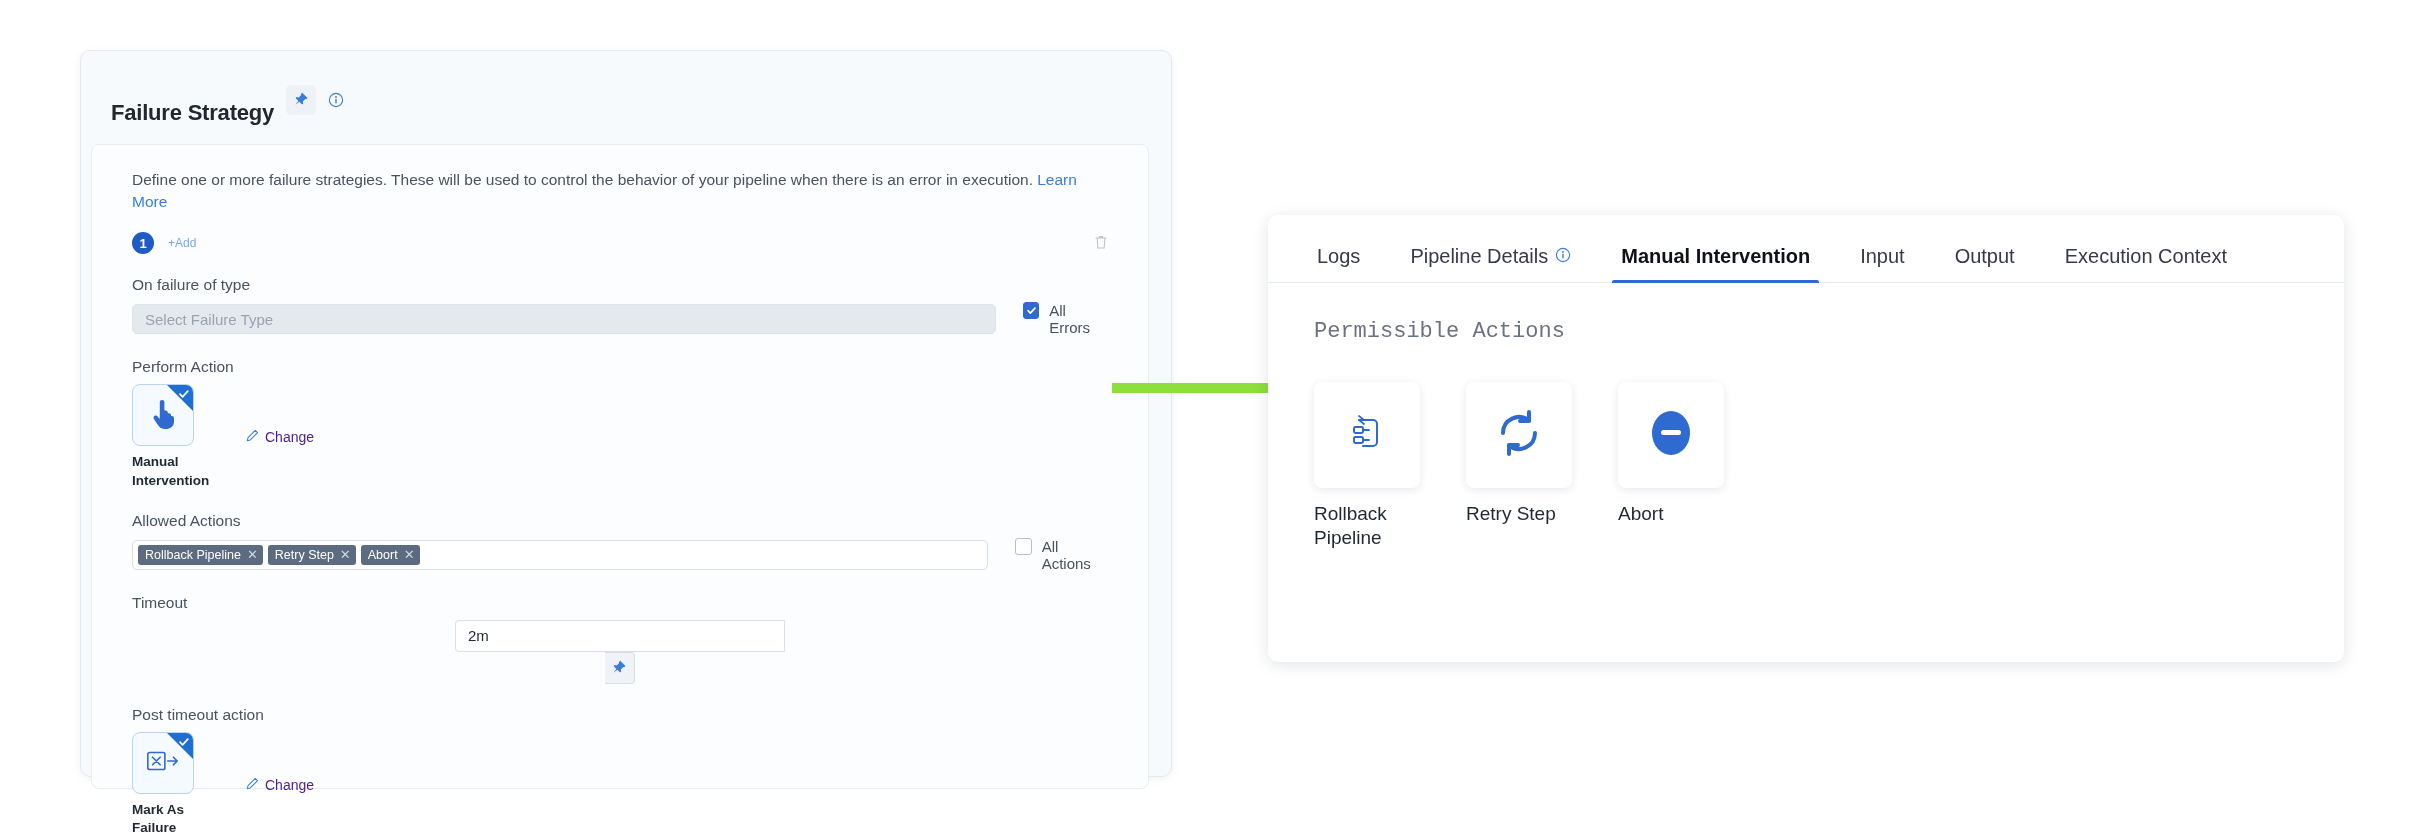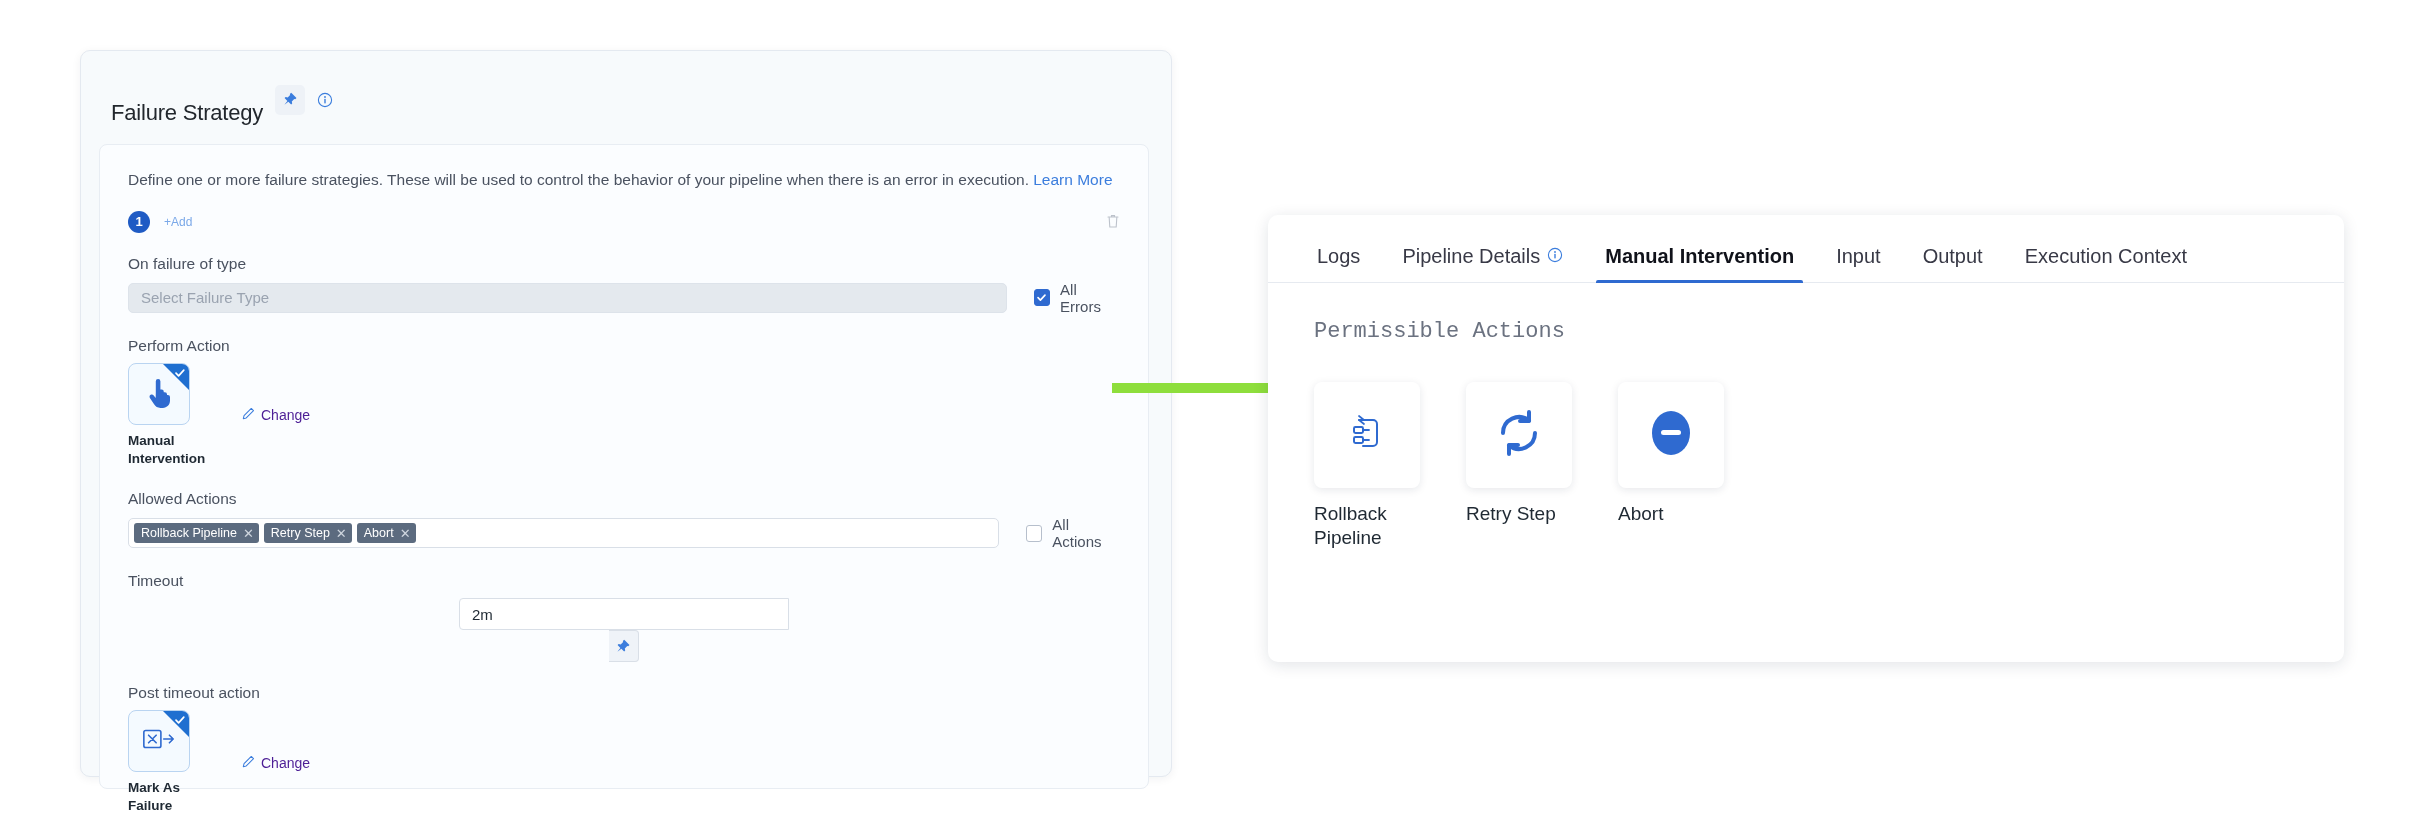"Failure Strategy" .panel-title { font-weight: normal -> bold }
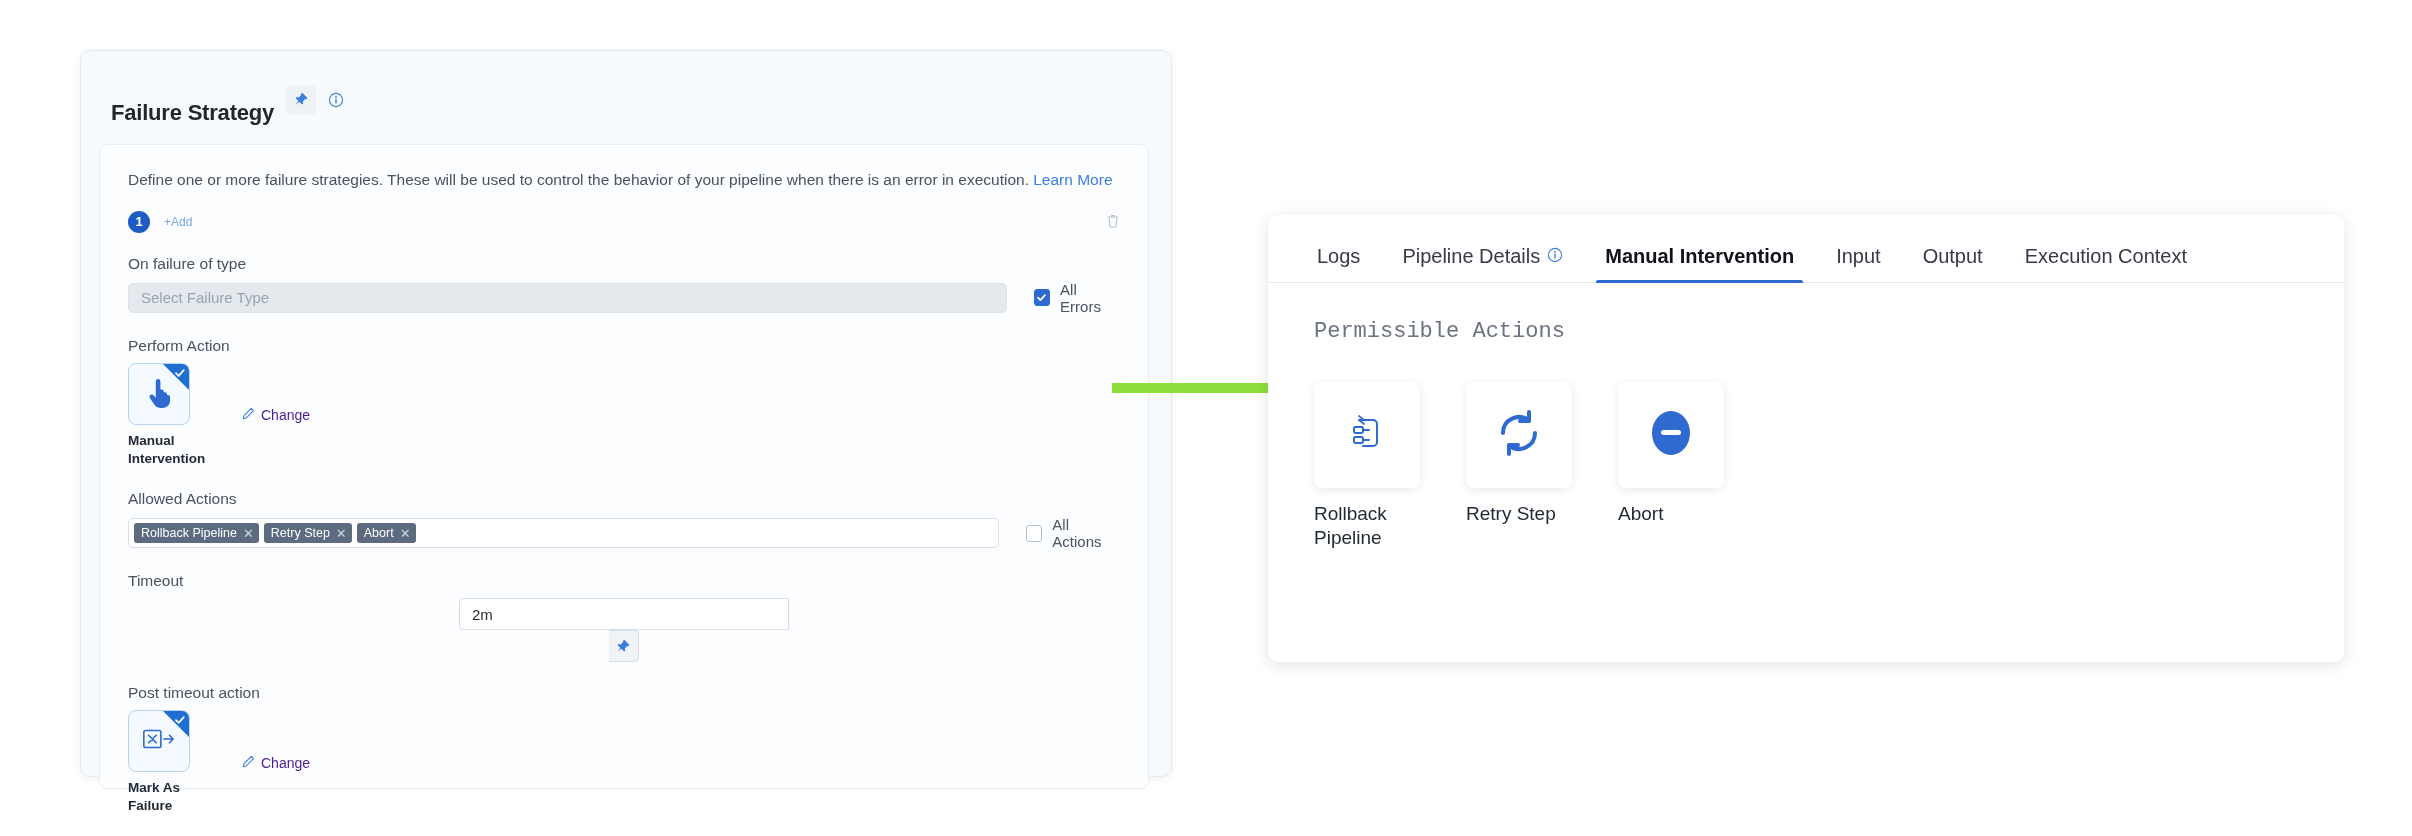"Define one or more failure" .panel-body { margin: 4px 22px 0 18px -> 4px 22px 0 10px; padding: 24px 28px -> 24px 40px }
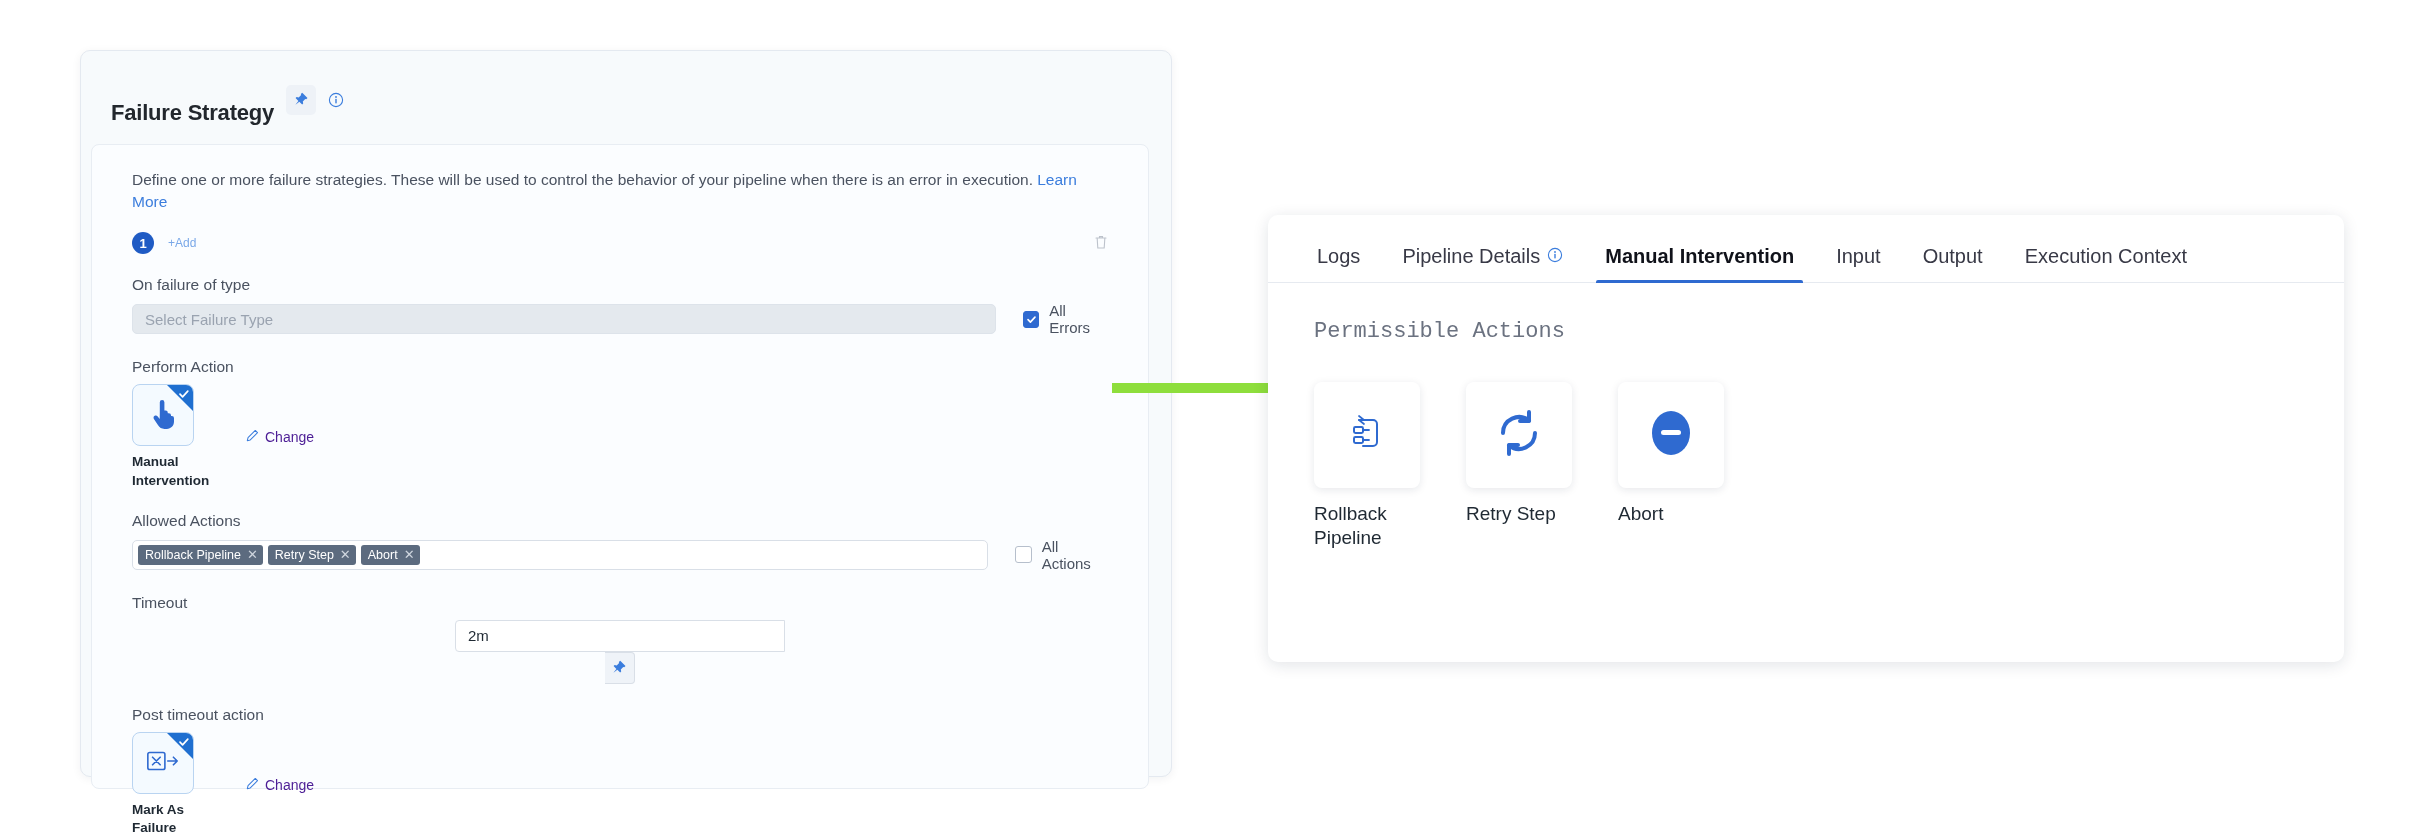"Logs" .tabs { gap: 8px -> 16px }
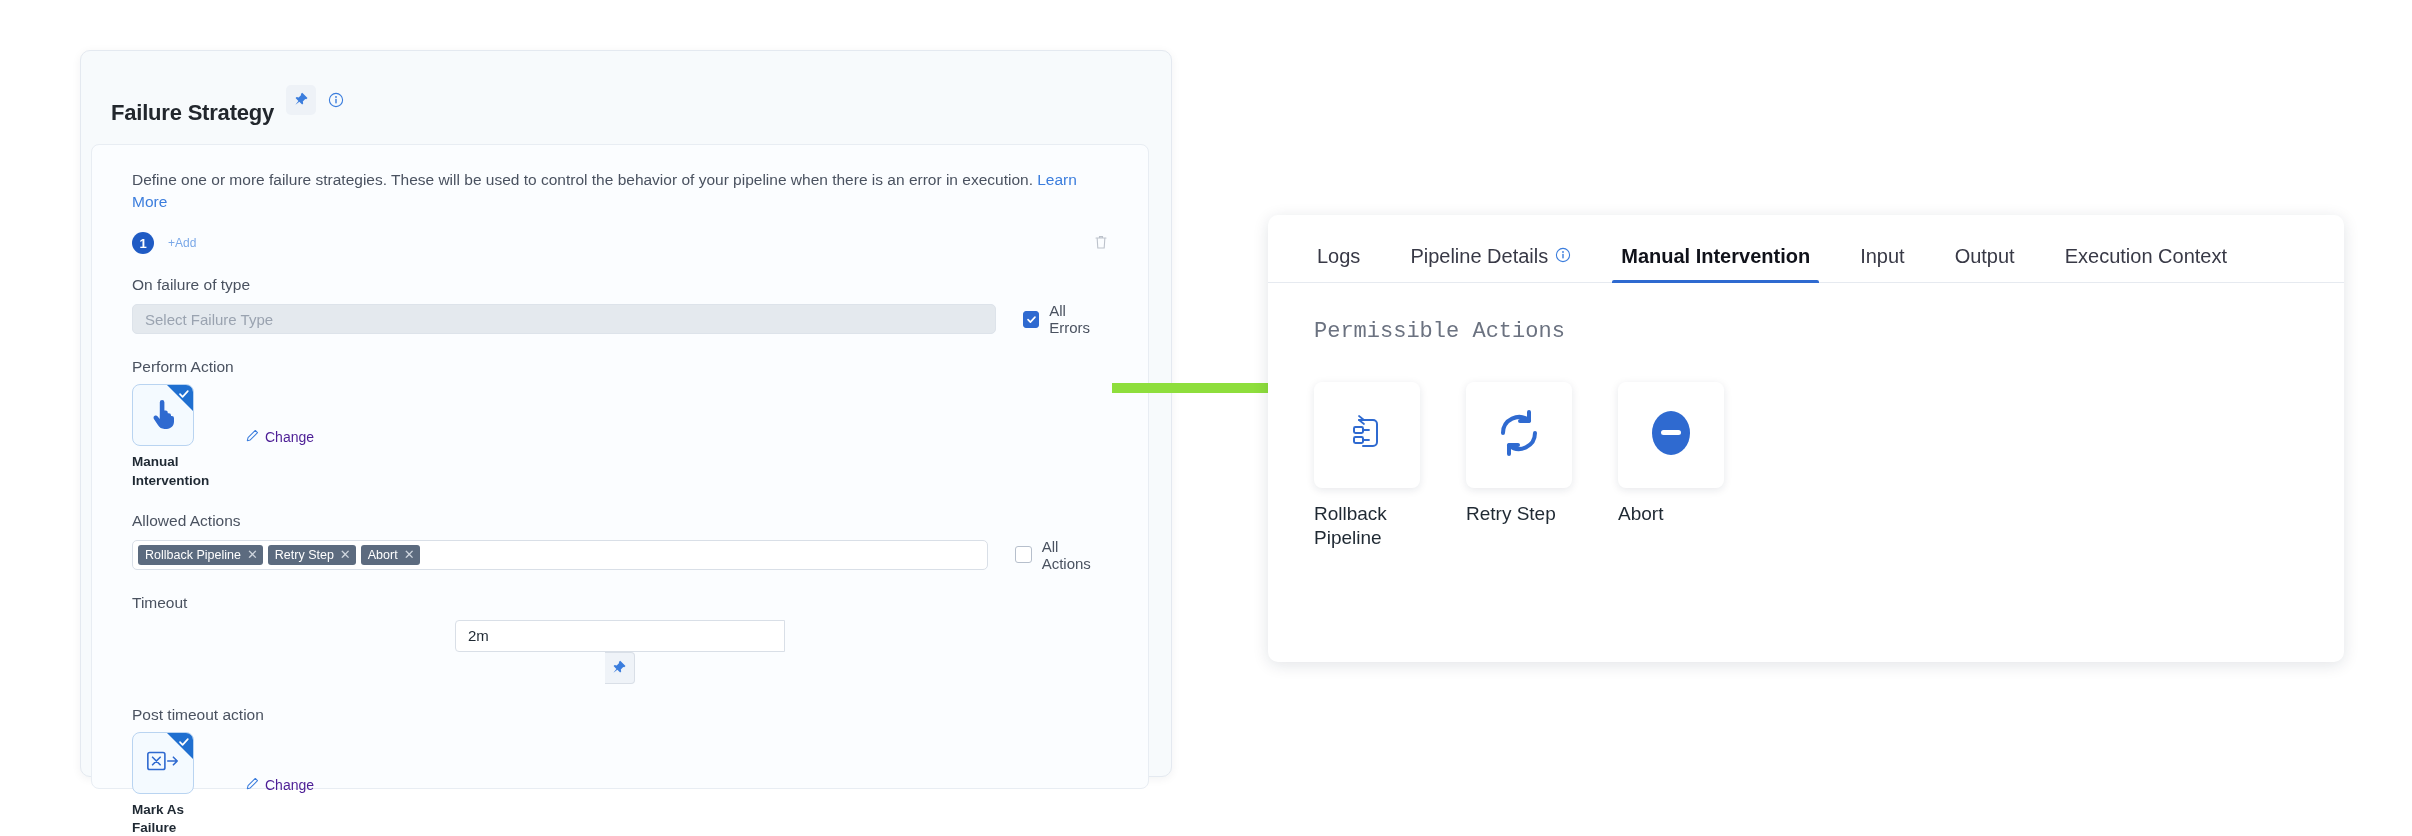"All Errors" .check-wrap { align-items: center -> flex-start }
